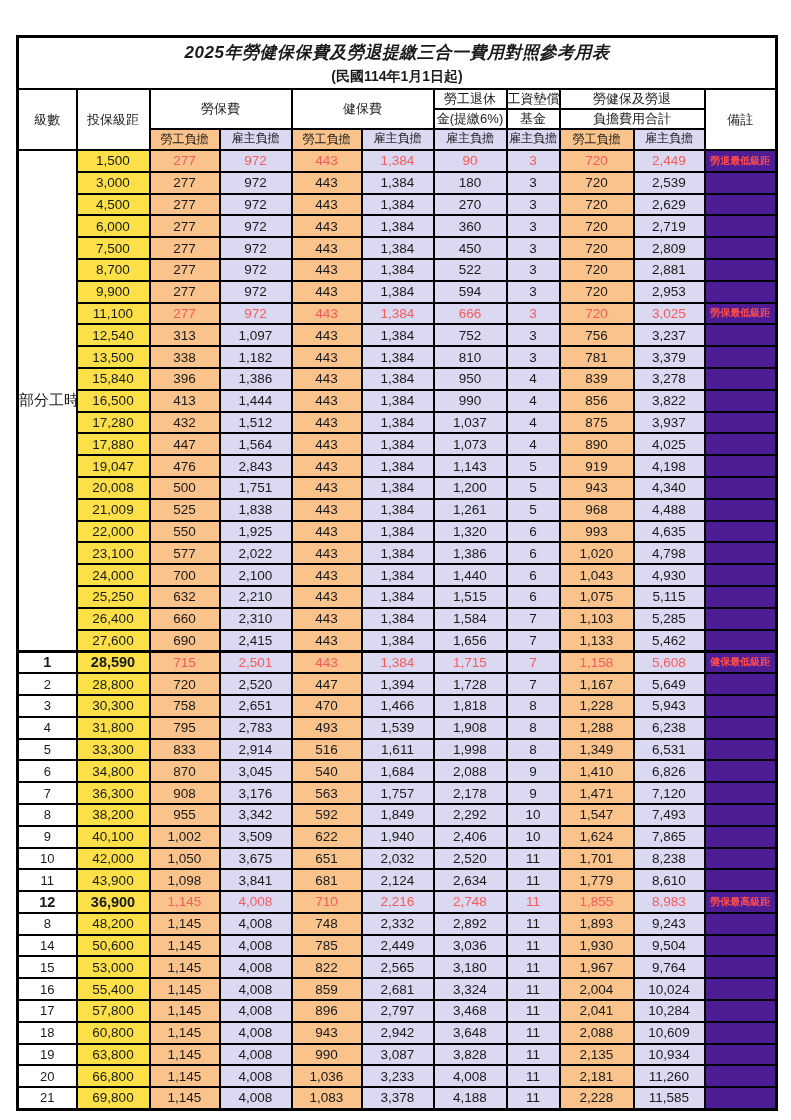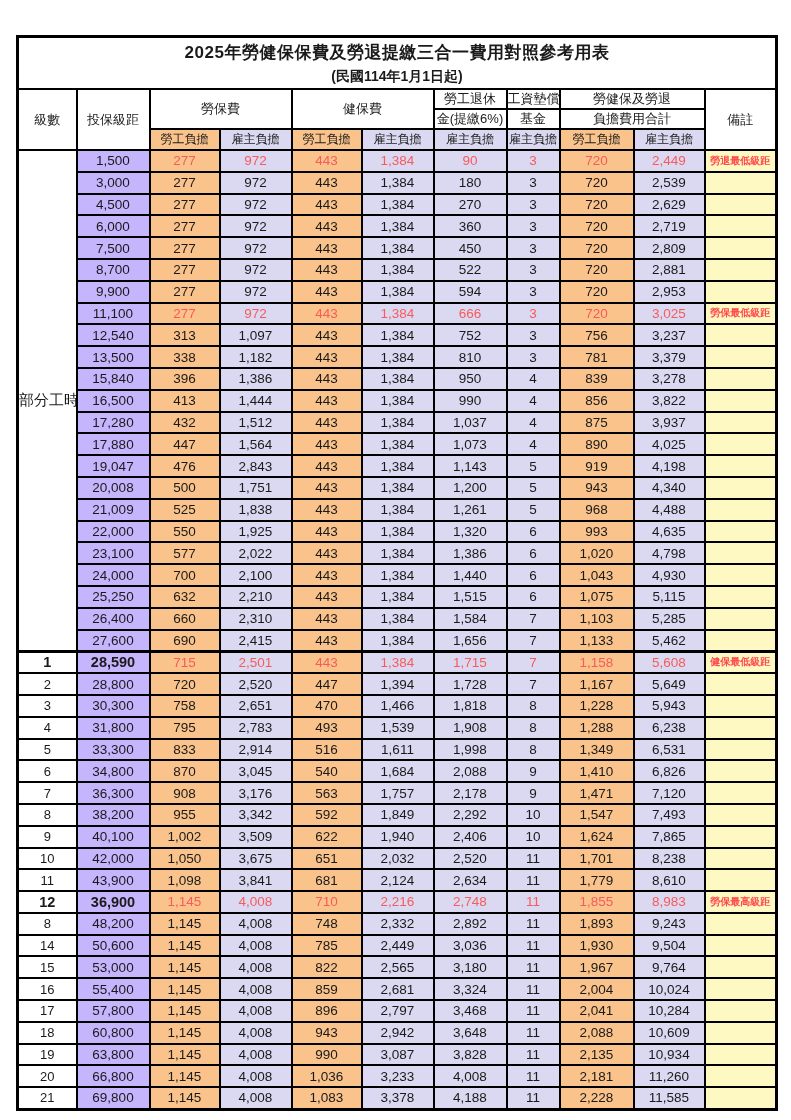"2025年勞健保保費及勞退提繳三合一費用對照參考用表" .title-line { font-style: none -> italic }
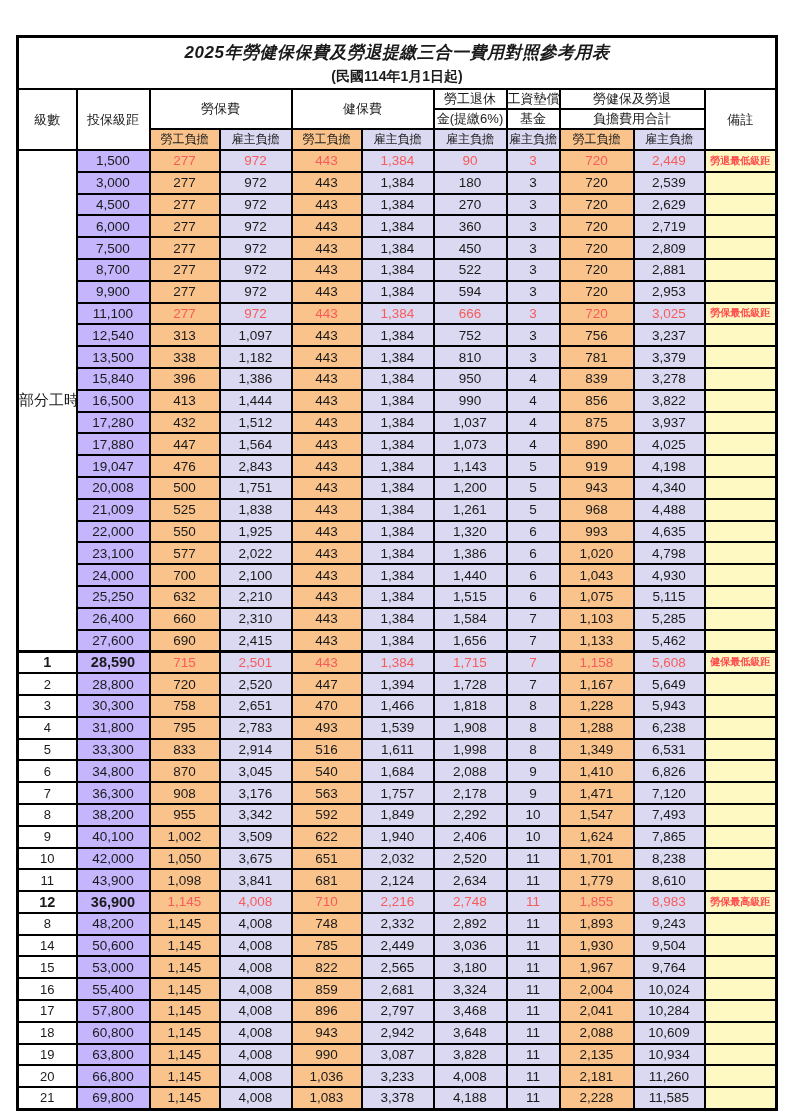"雇主負擔" th.er { font-family: none -> Liberation Mono, monospace }
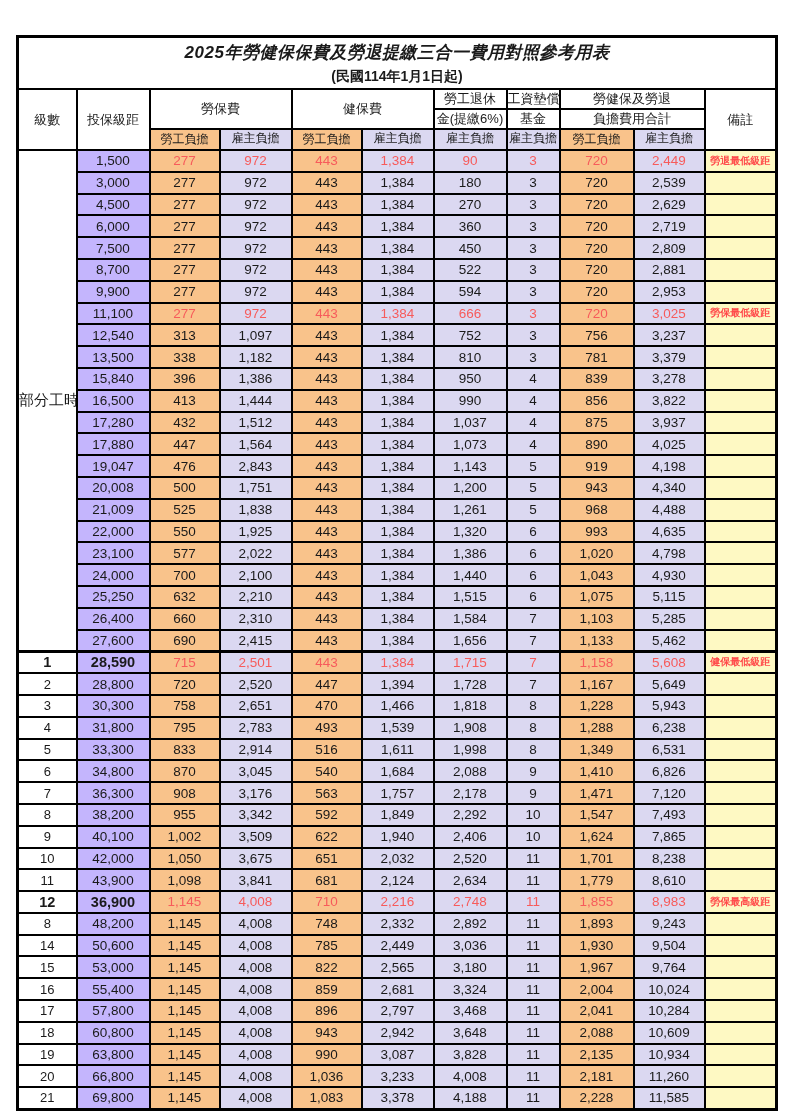"1,500" td.bracket { background: #c4b5fd -> #fde047 }
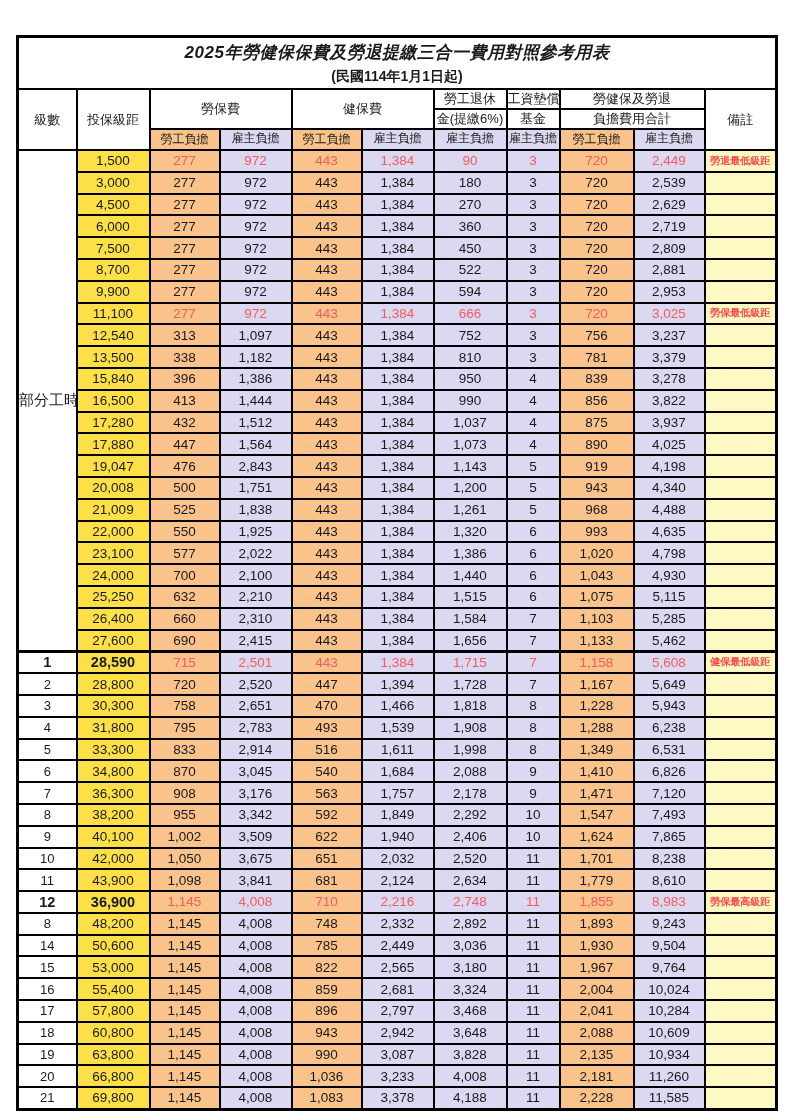"勞退最低級距" td.remark { background: #fef9c3 -> #4c1d95 }
